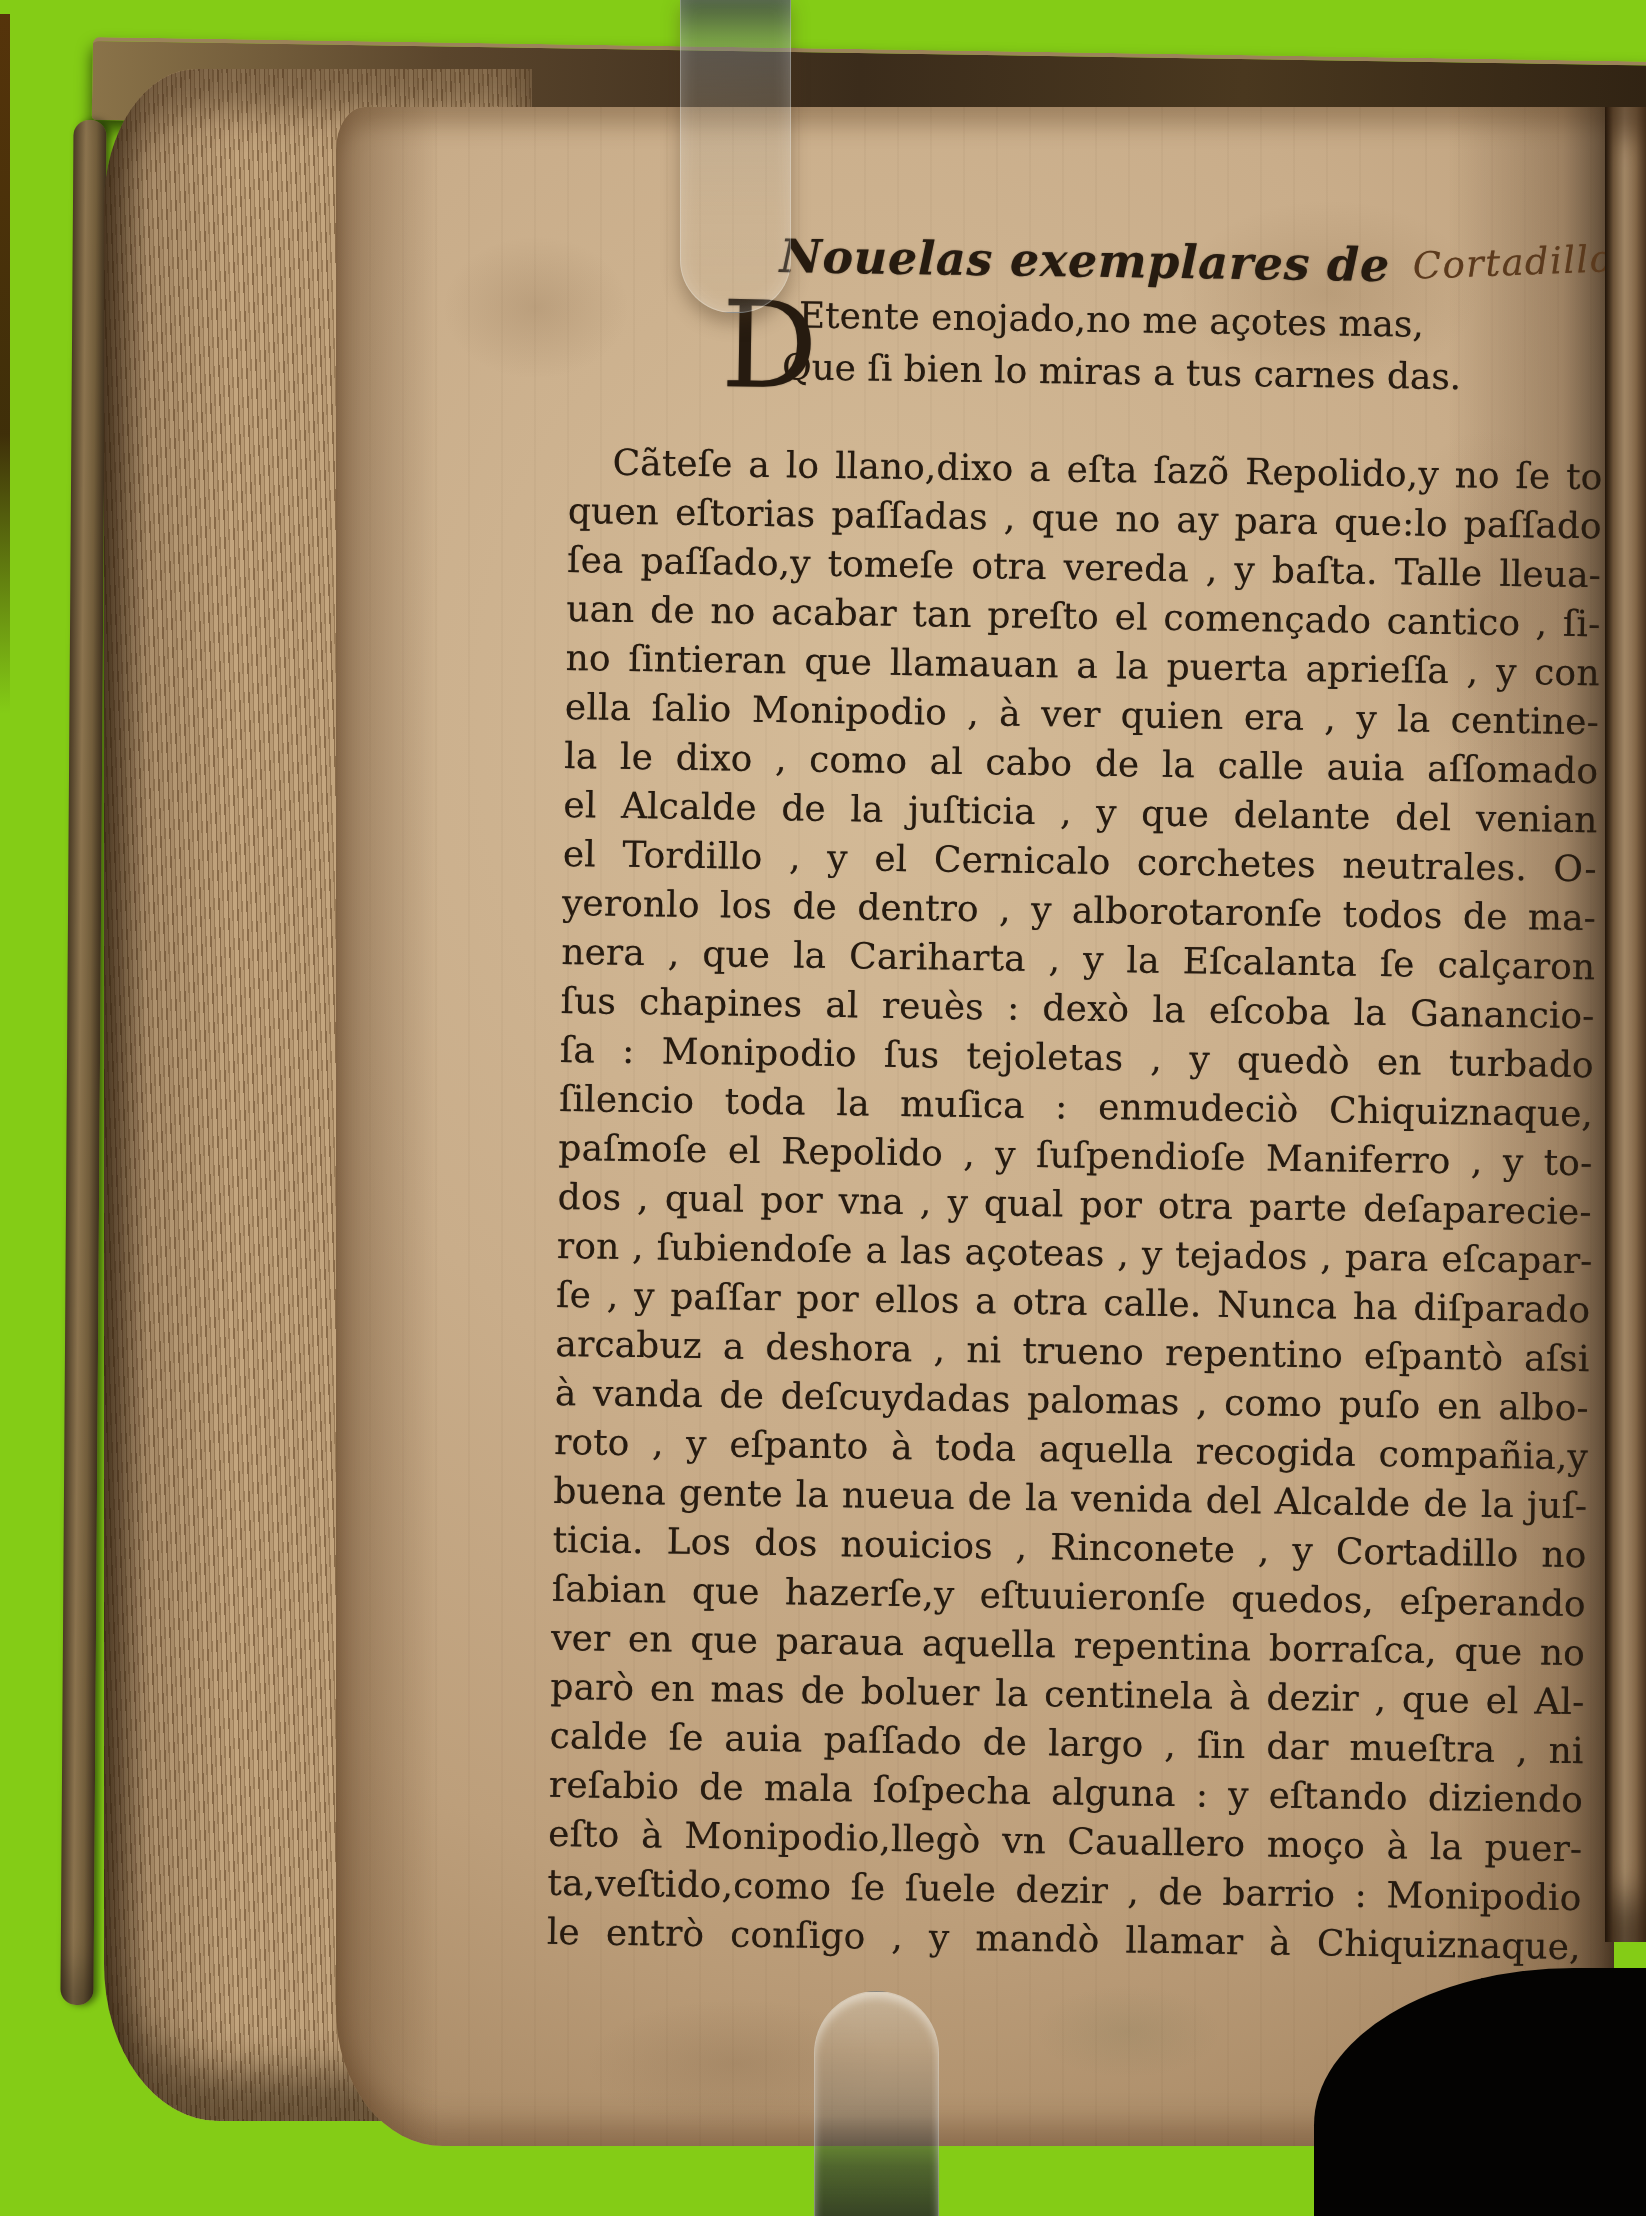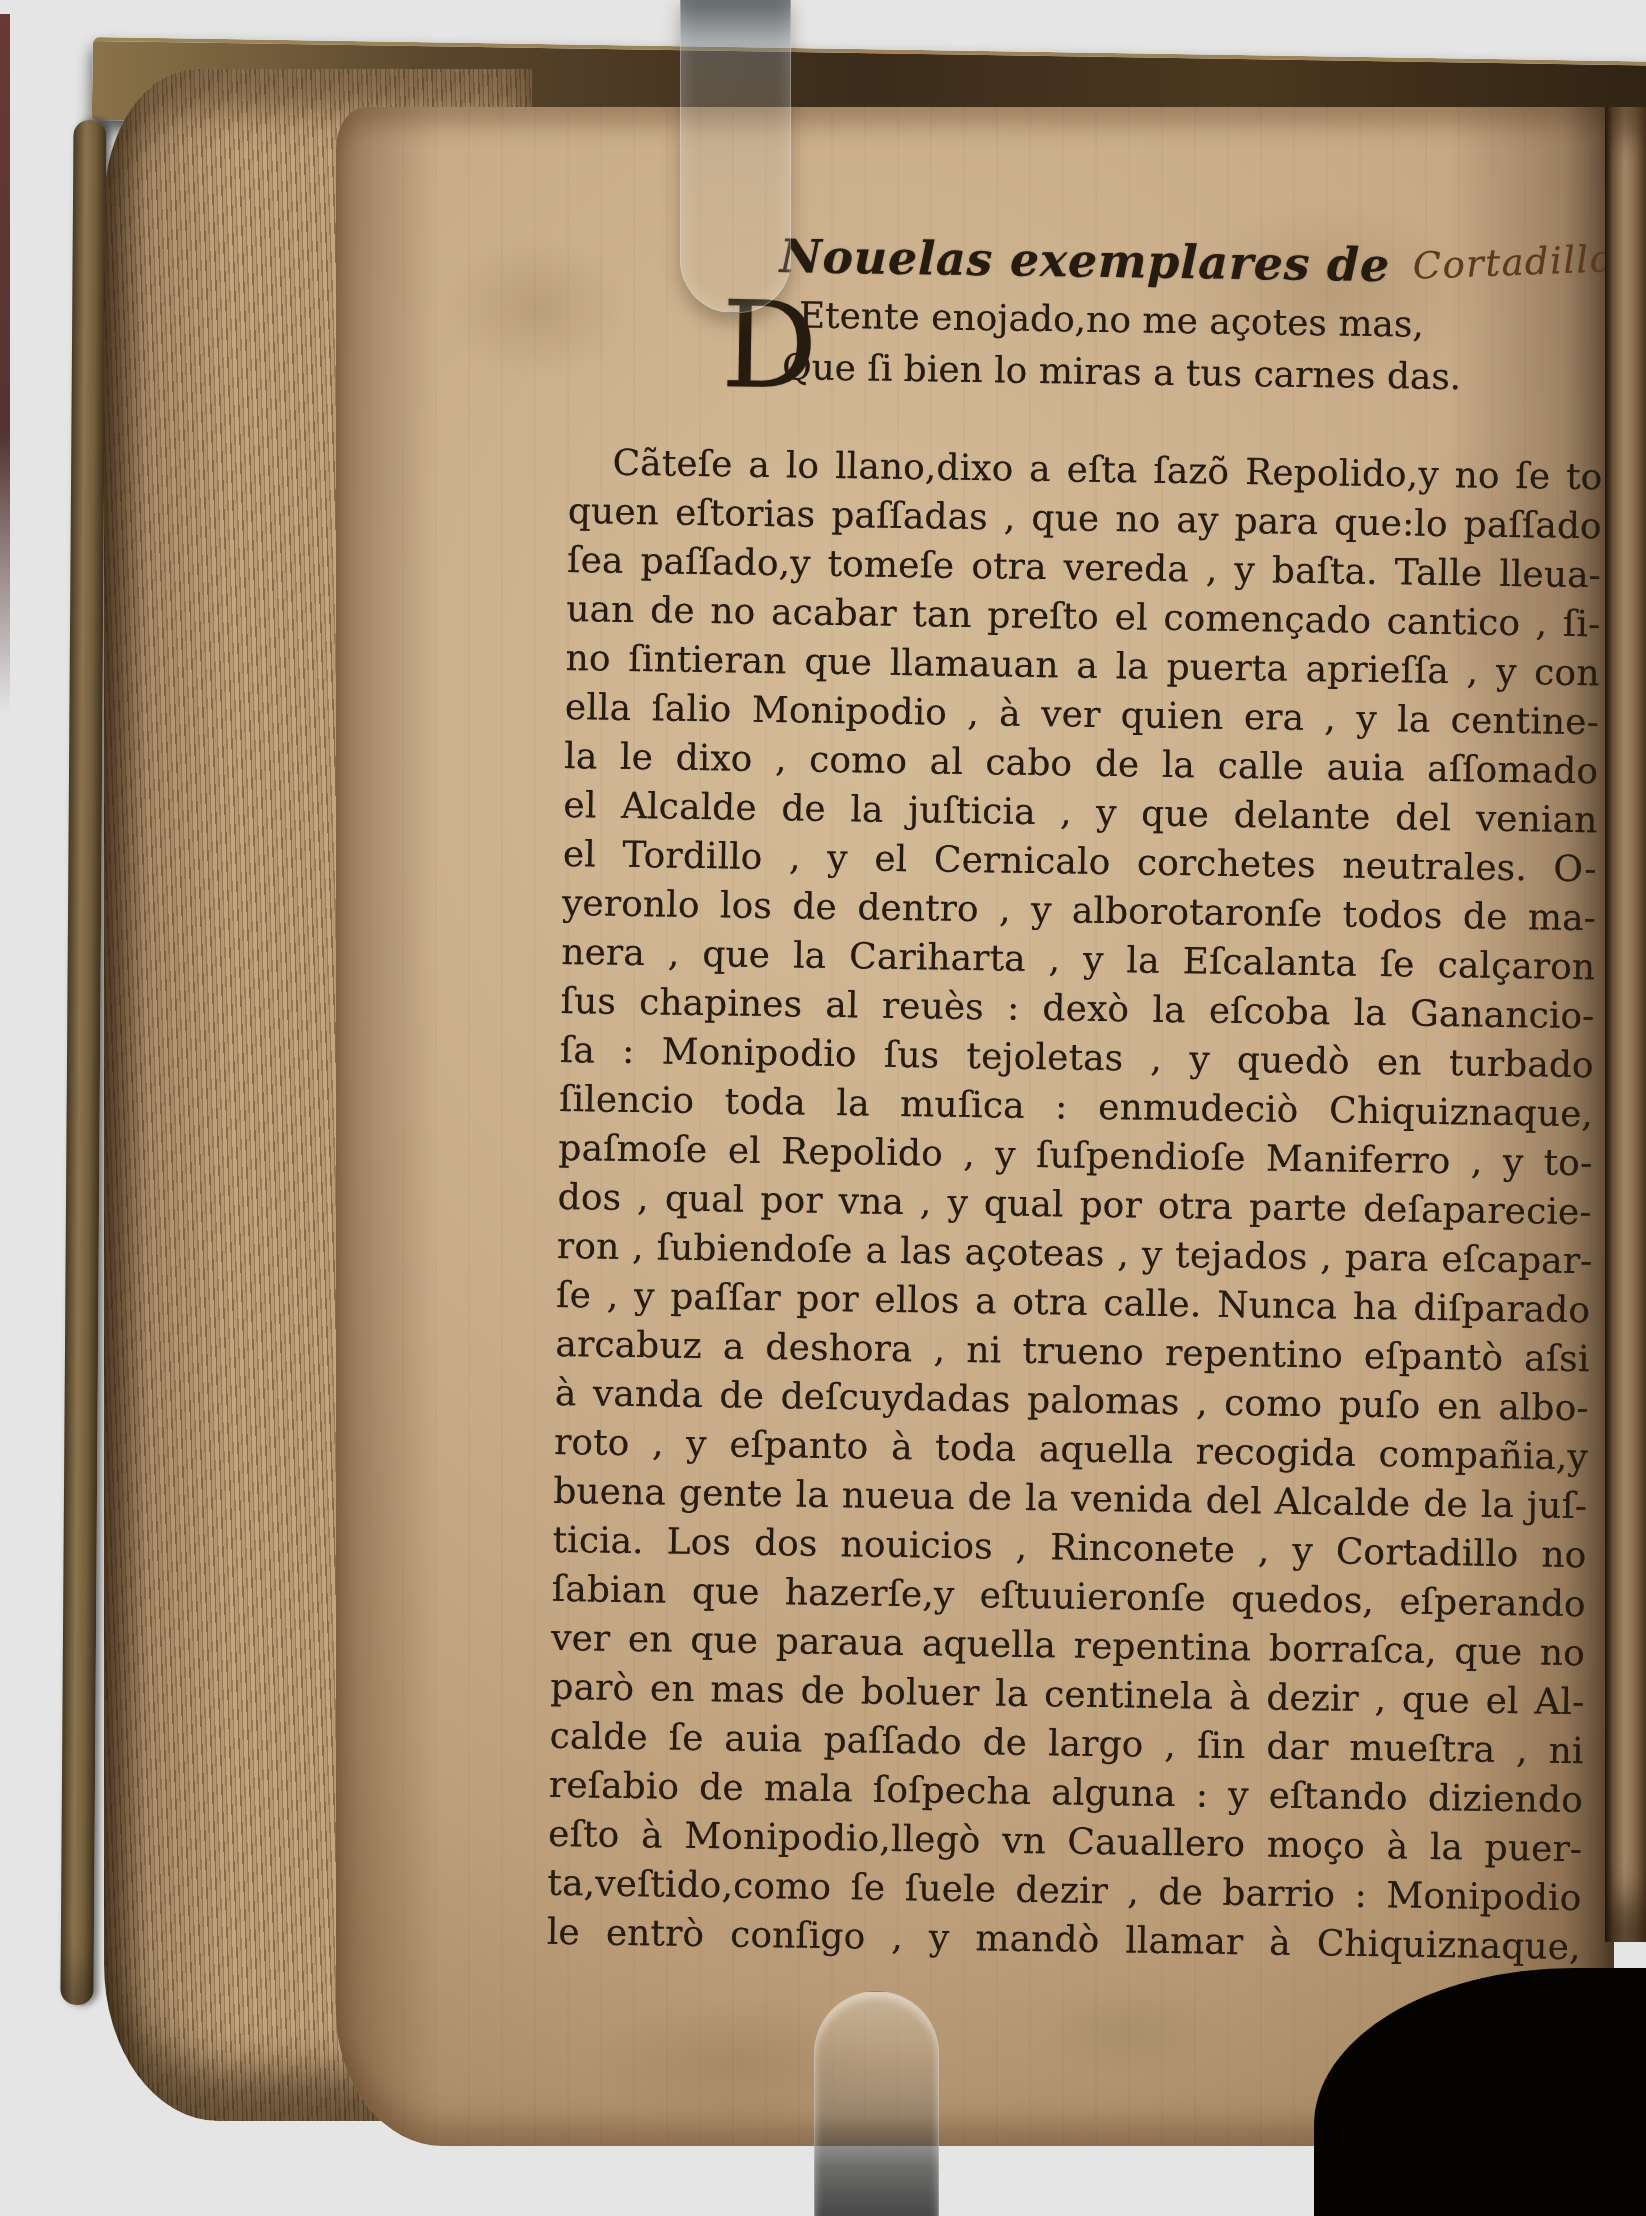"Nouelas exemplares de" #scene { background: #e5e5e5 -> #84cc16 }
